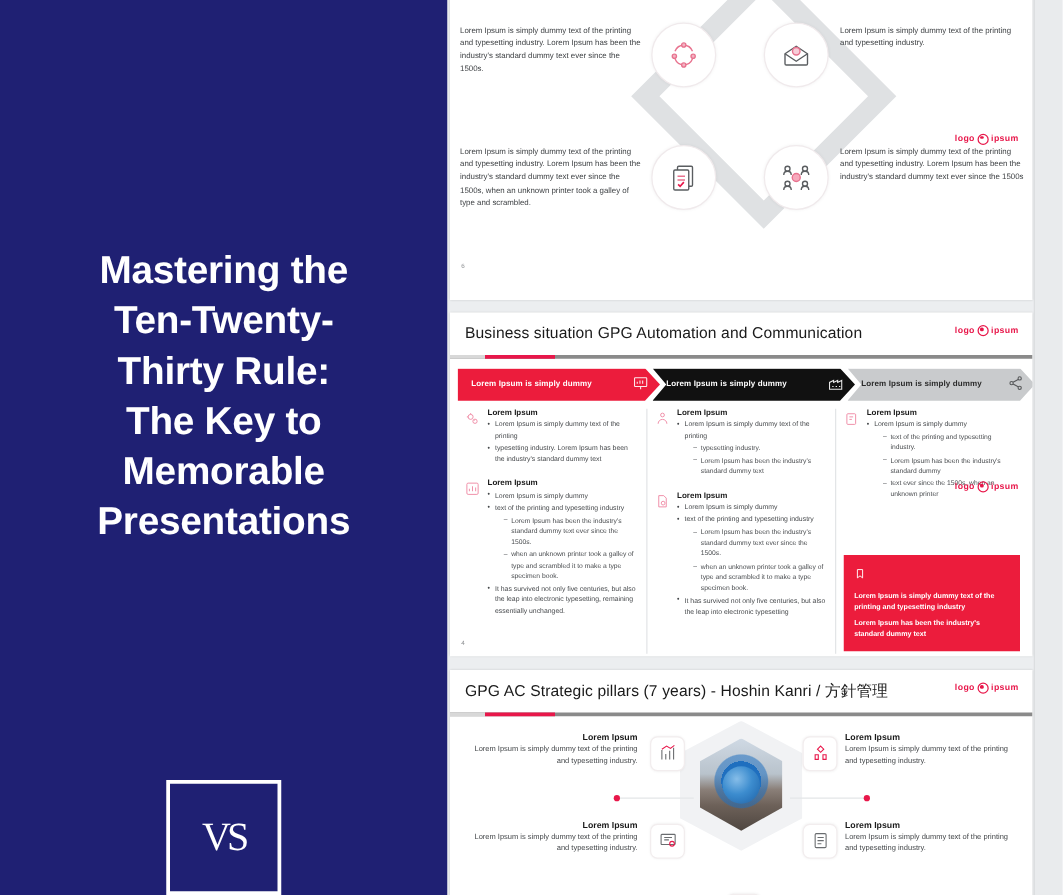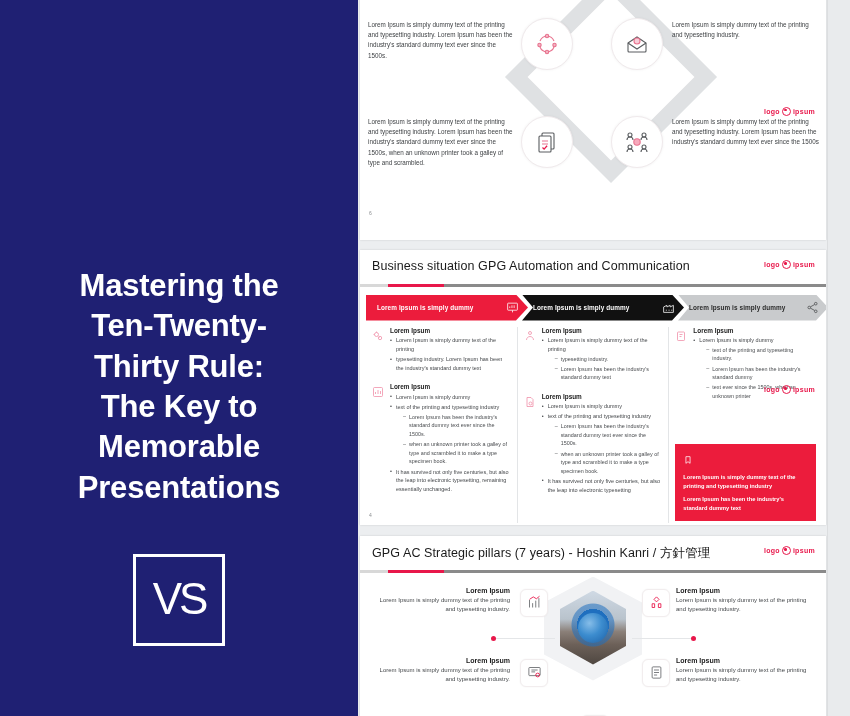"Mastering the" .left-panel { justify-content: center -> space-between }
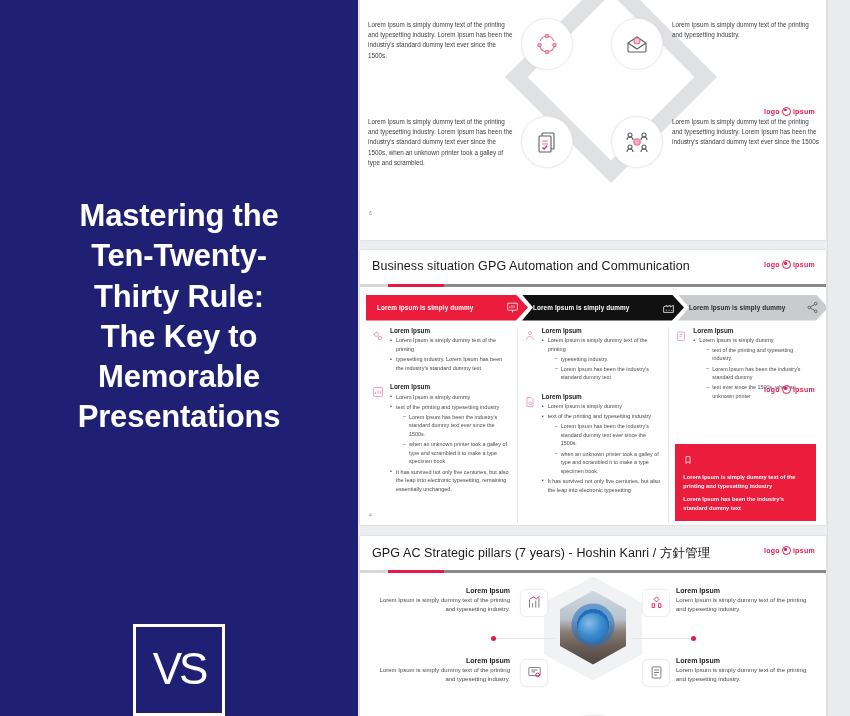"VS" .logo-mark { font-family: Liberation Sans, sans-serif -> Liberation Serif, serif; font-size: 44px -> 32px }
